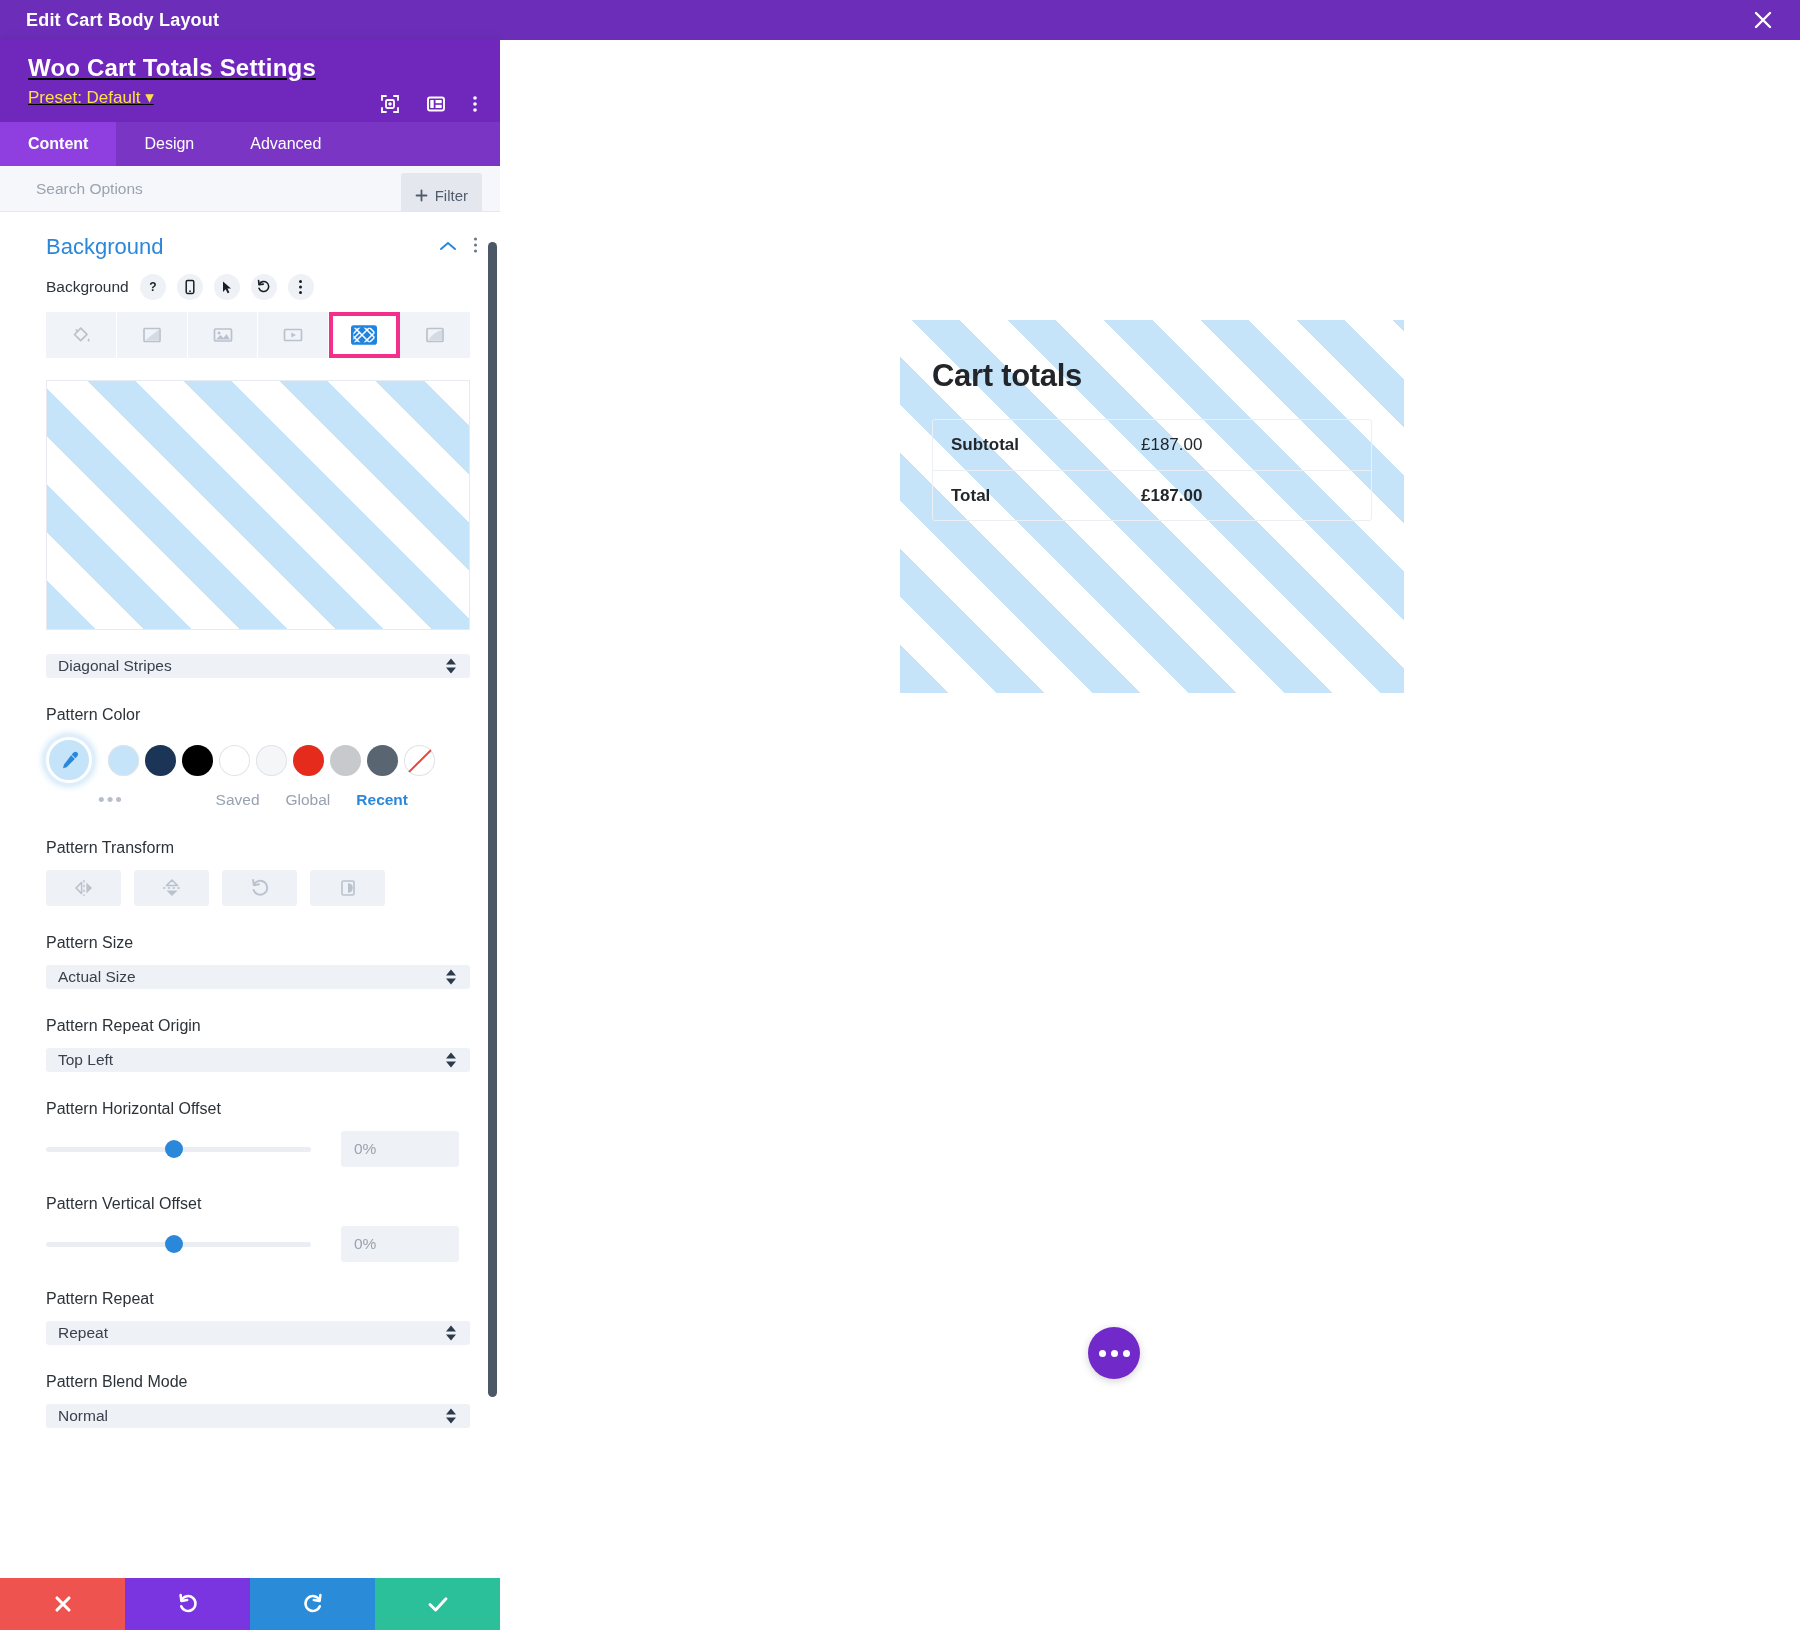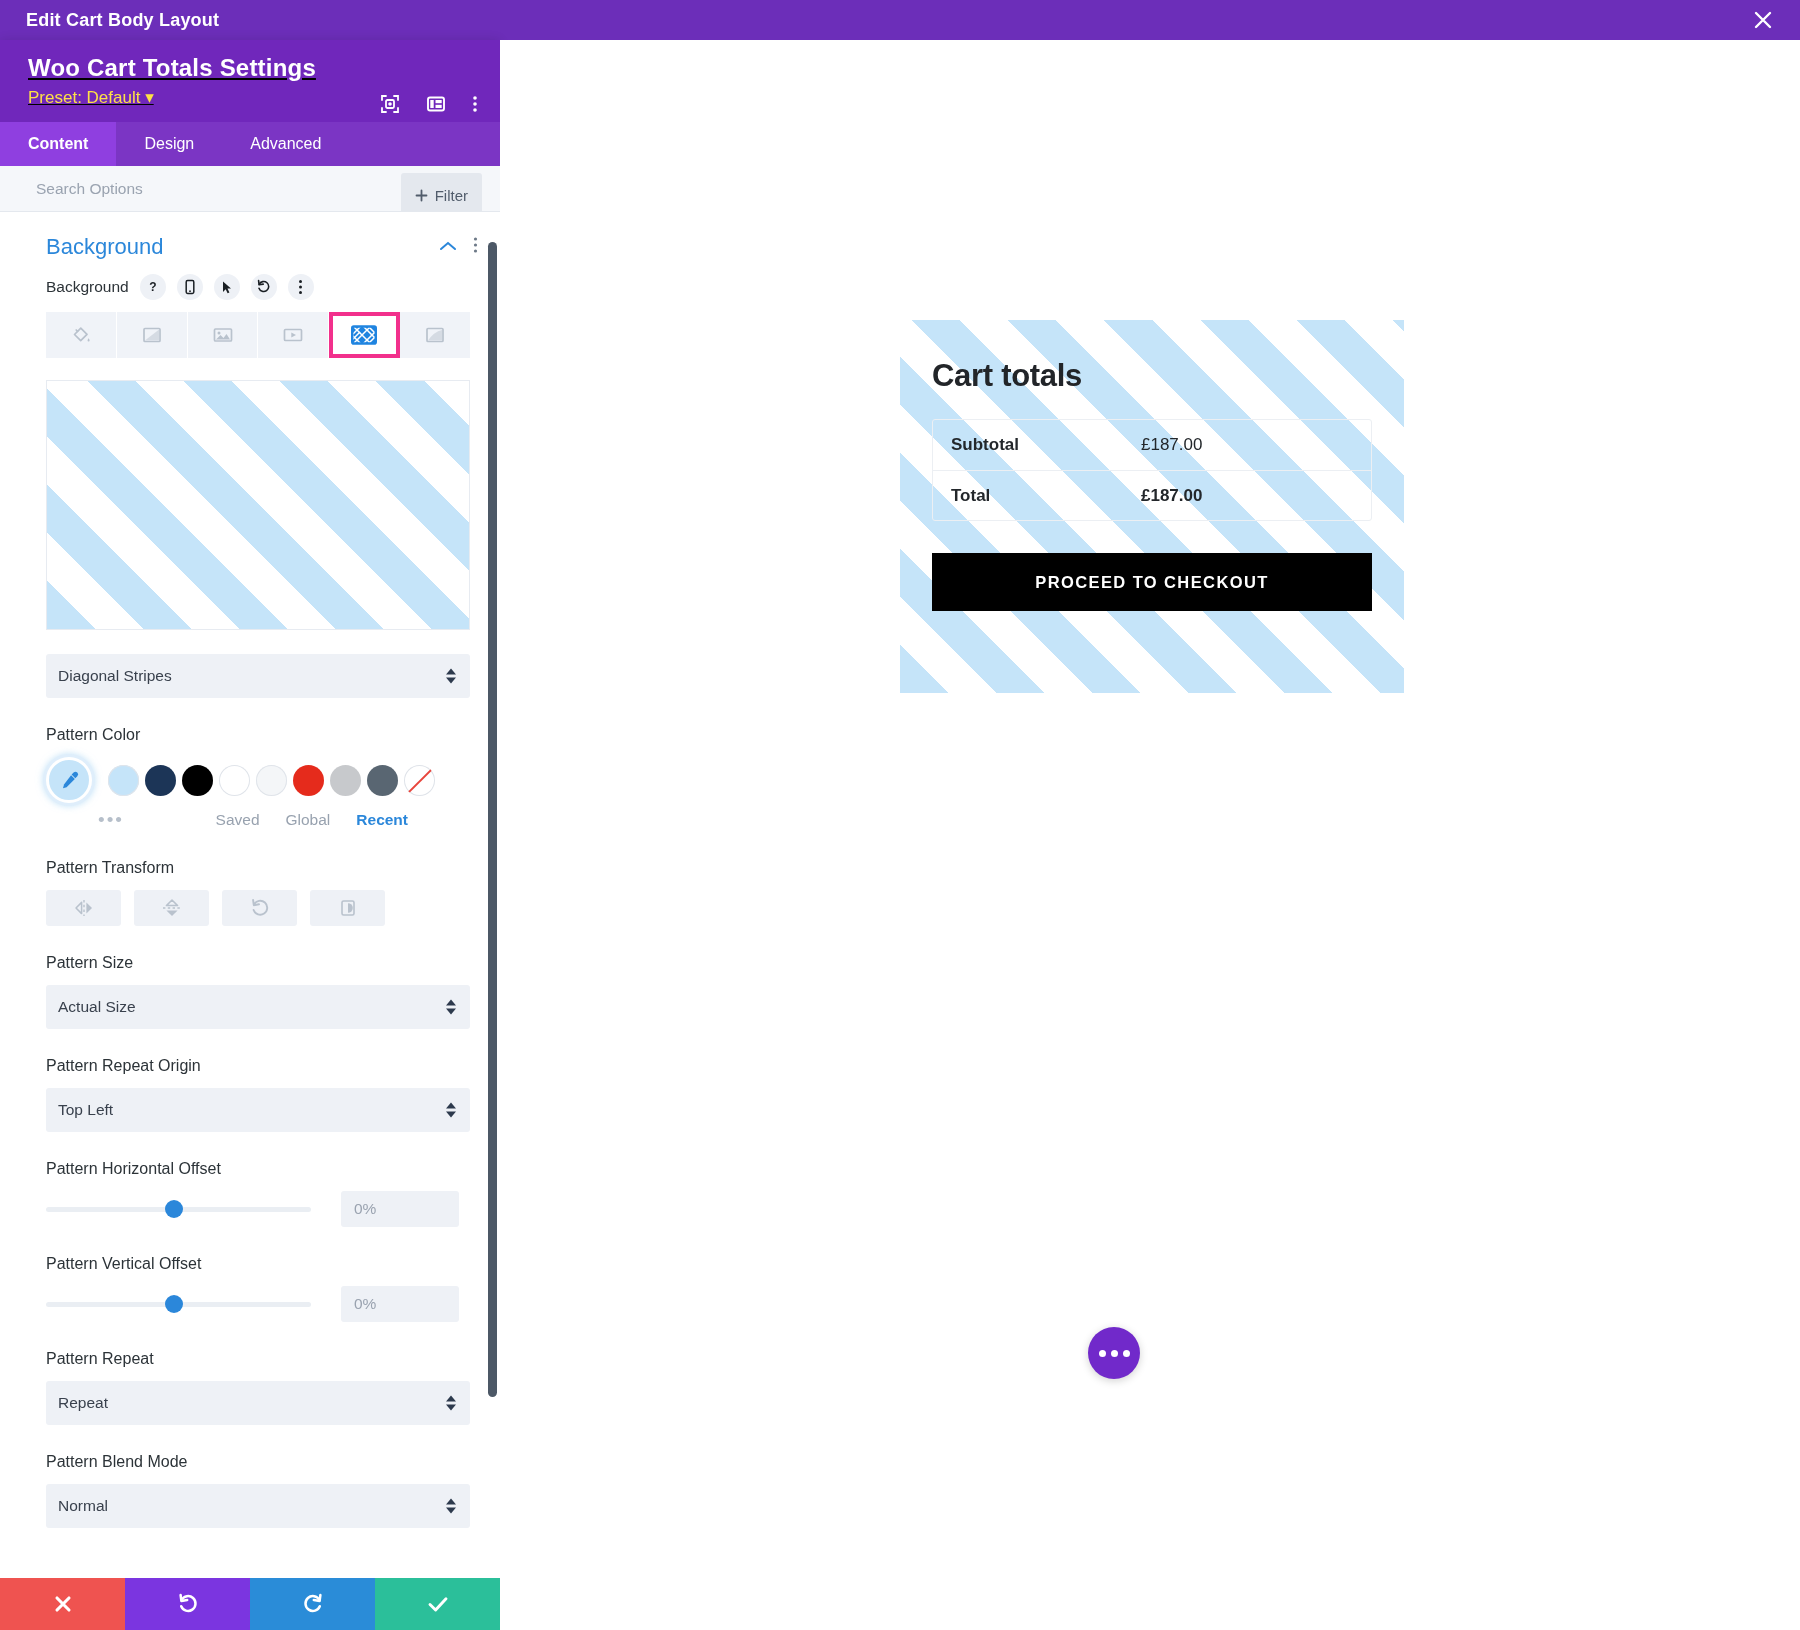"PROCEED TO CHECKOUT" div.checkout-btn { html: <div>PROCEED TO CHECKOUT</div> -> none }
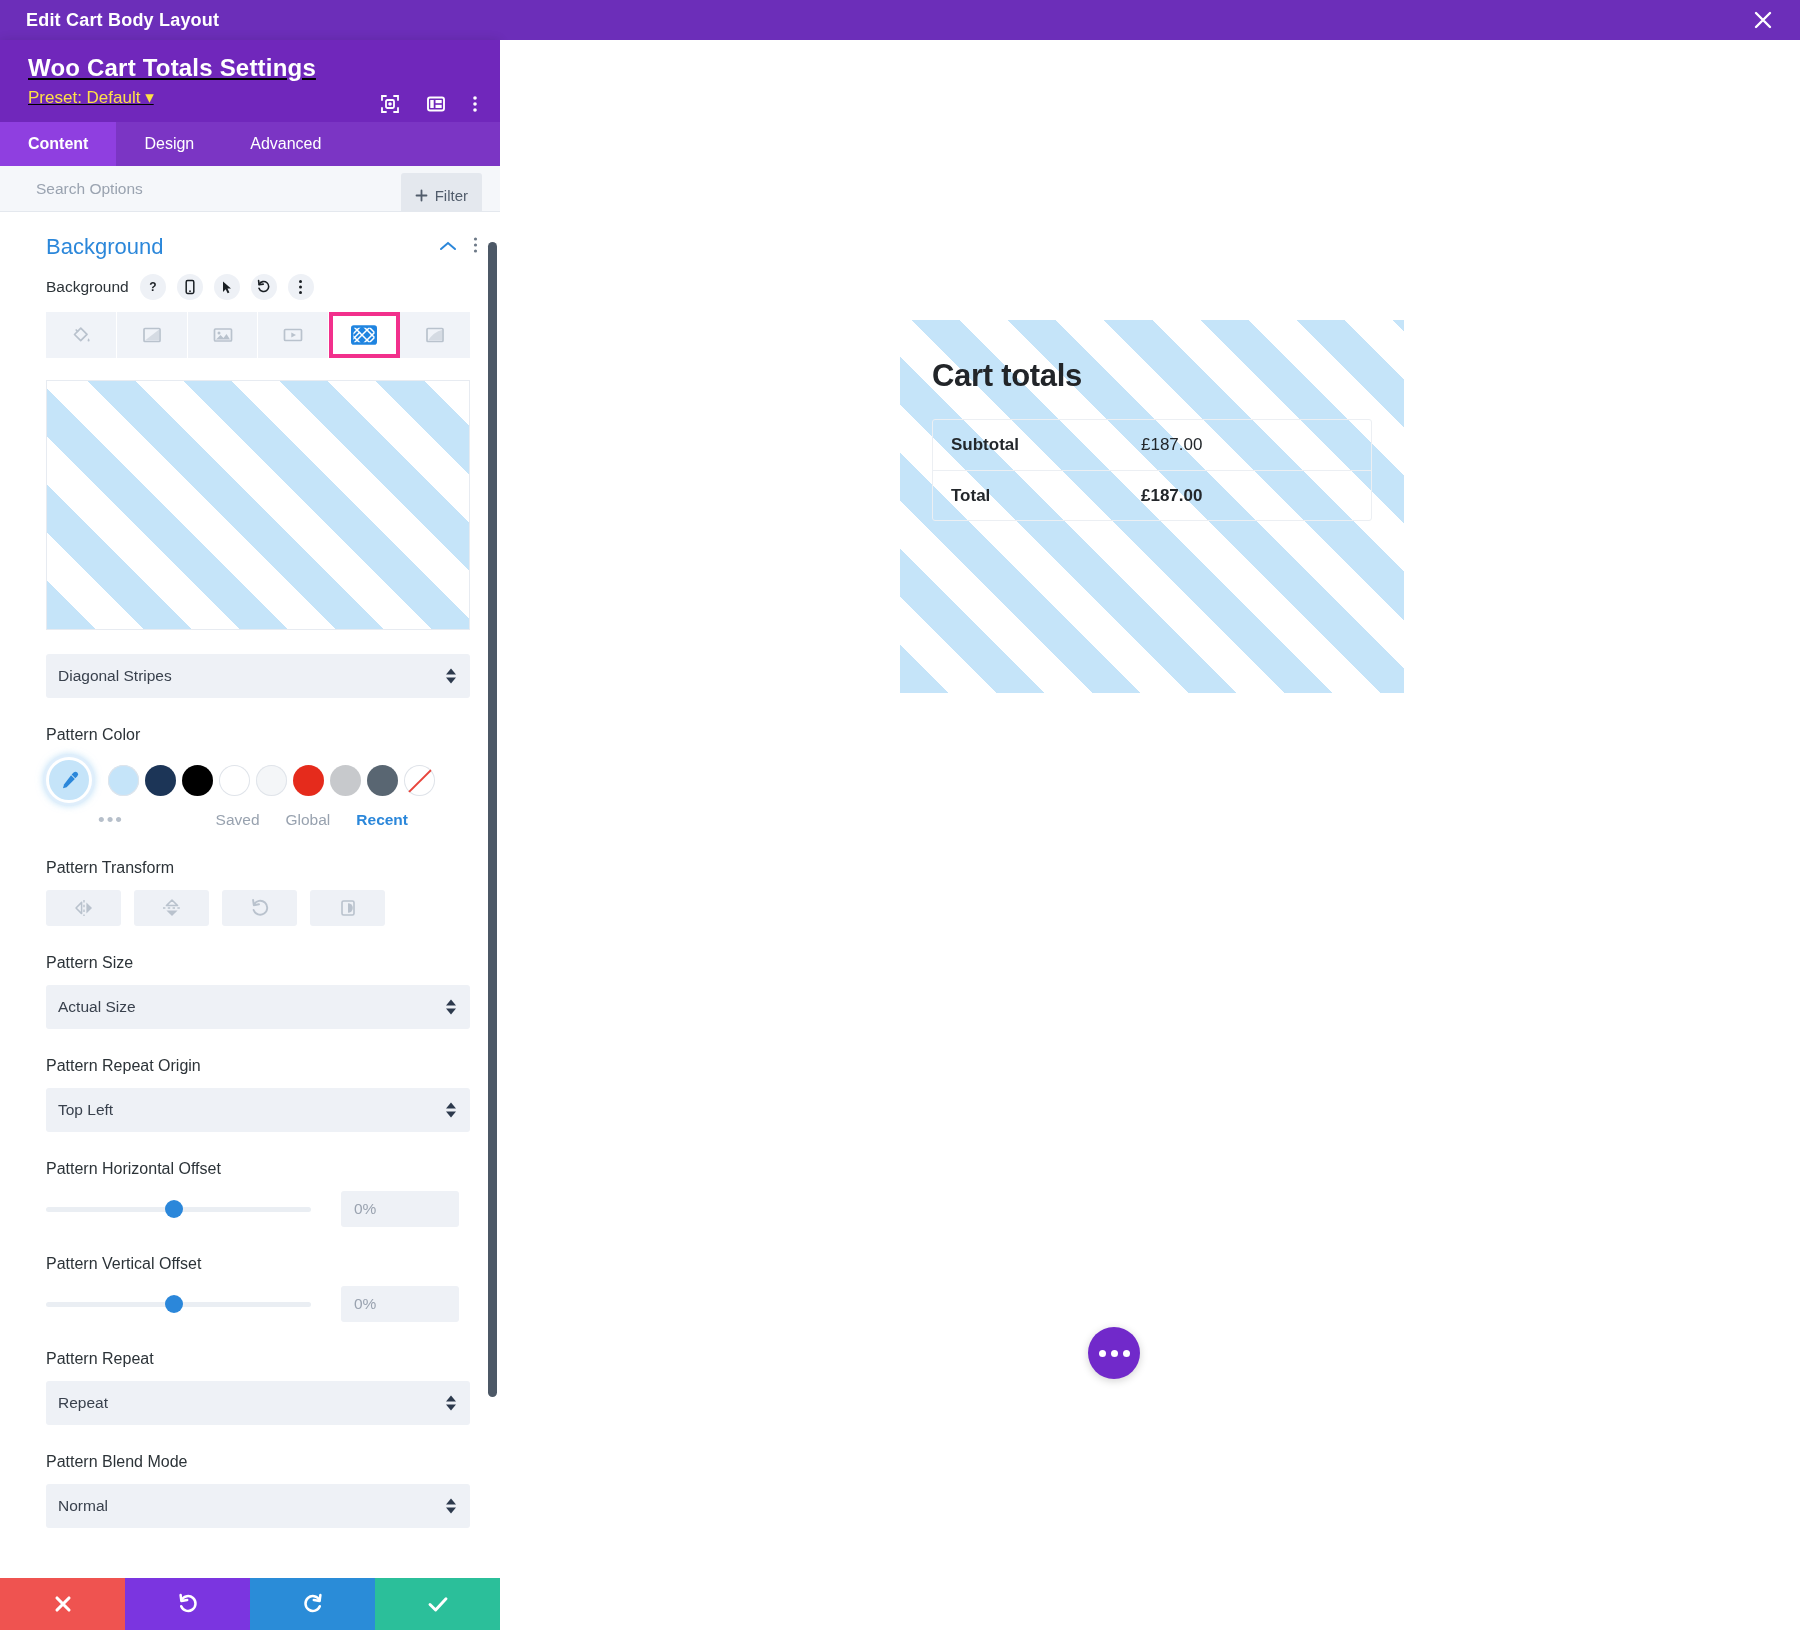"Diagonal Stripes" .select-wrap { height: 44px -> 24px }
